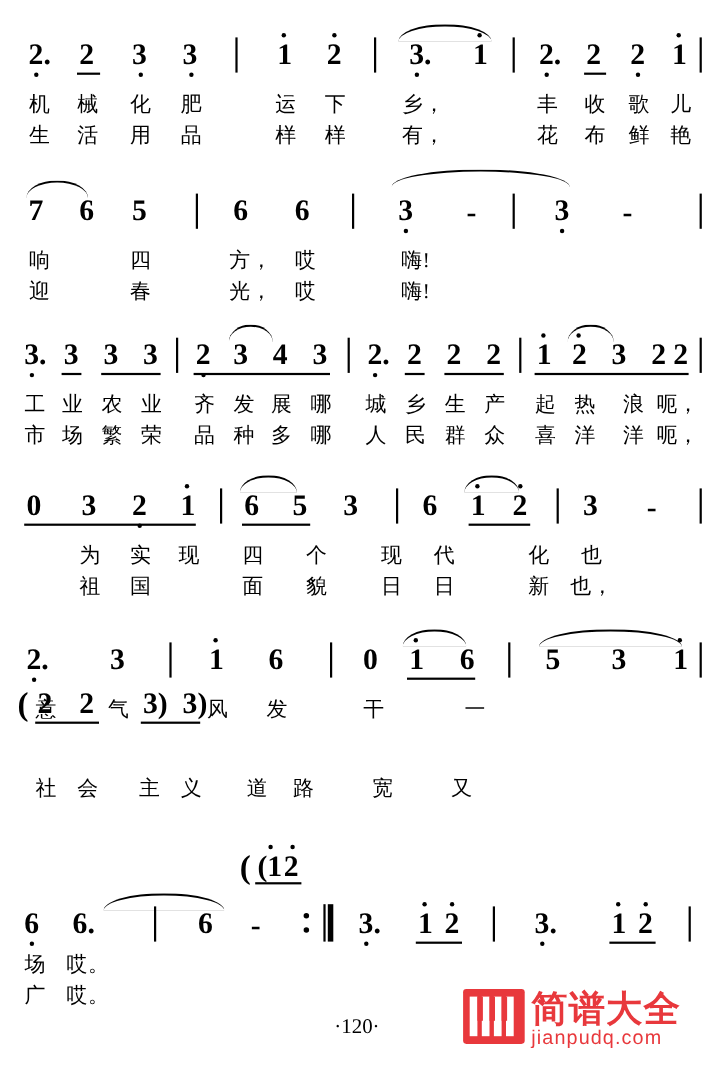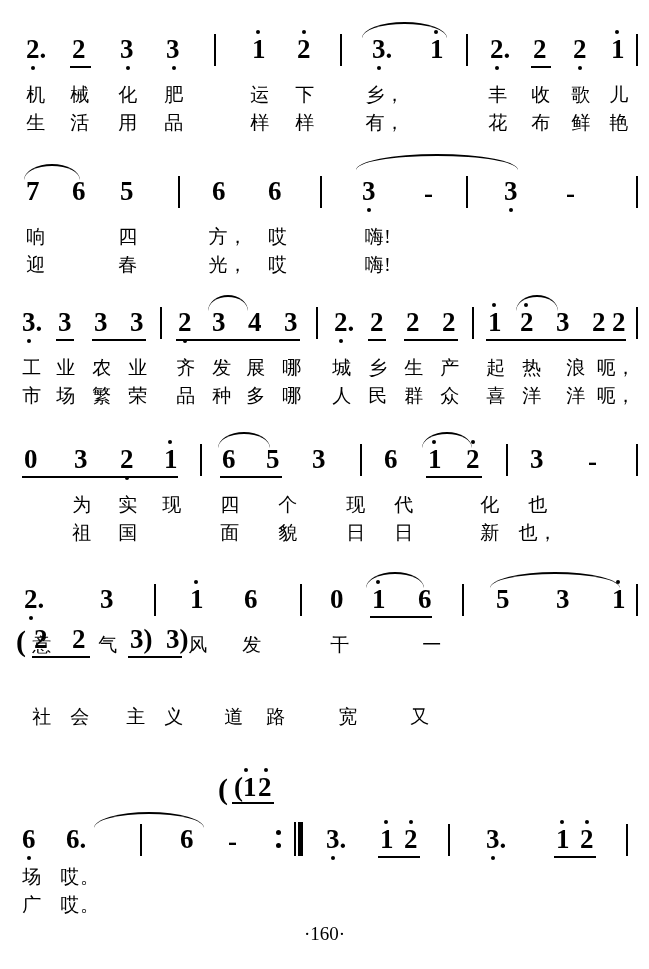"·160·" div { text: 160 -> 120 }
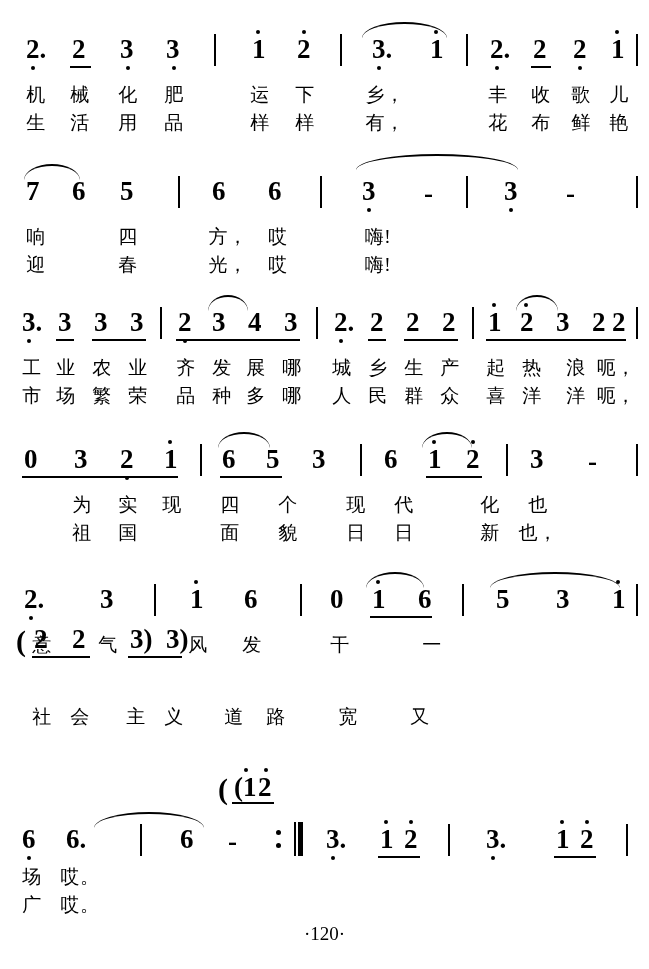"简谱大全" div { html: none -> <div> <div> <span></span> <span></span> <span></span> <span></span> <span></span> <span></span> <span></span> </div> <div>简谱大全</div> <div>jianpudq.com</div> </div> }
